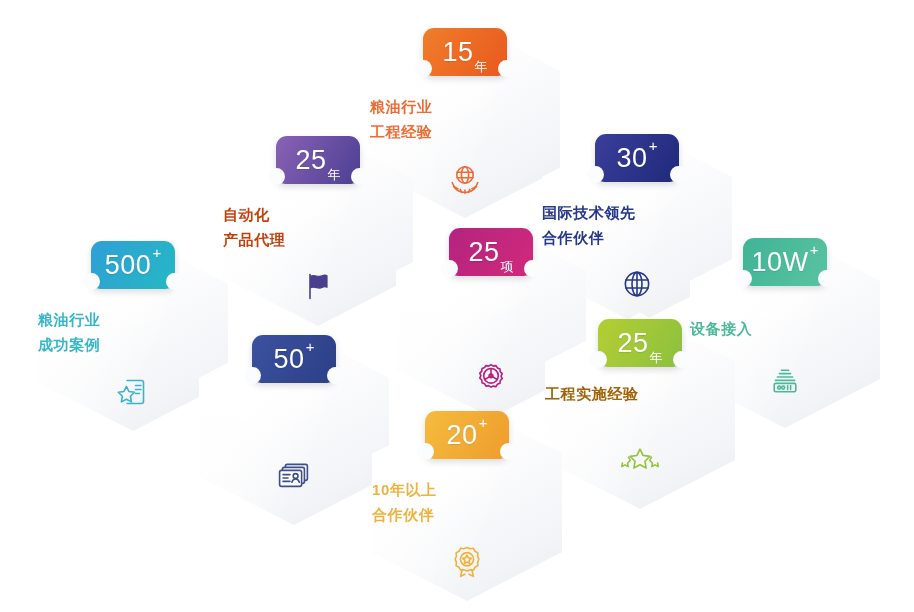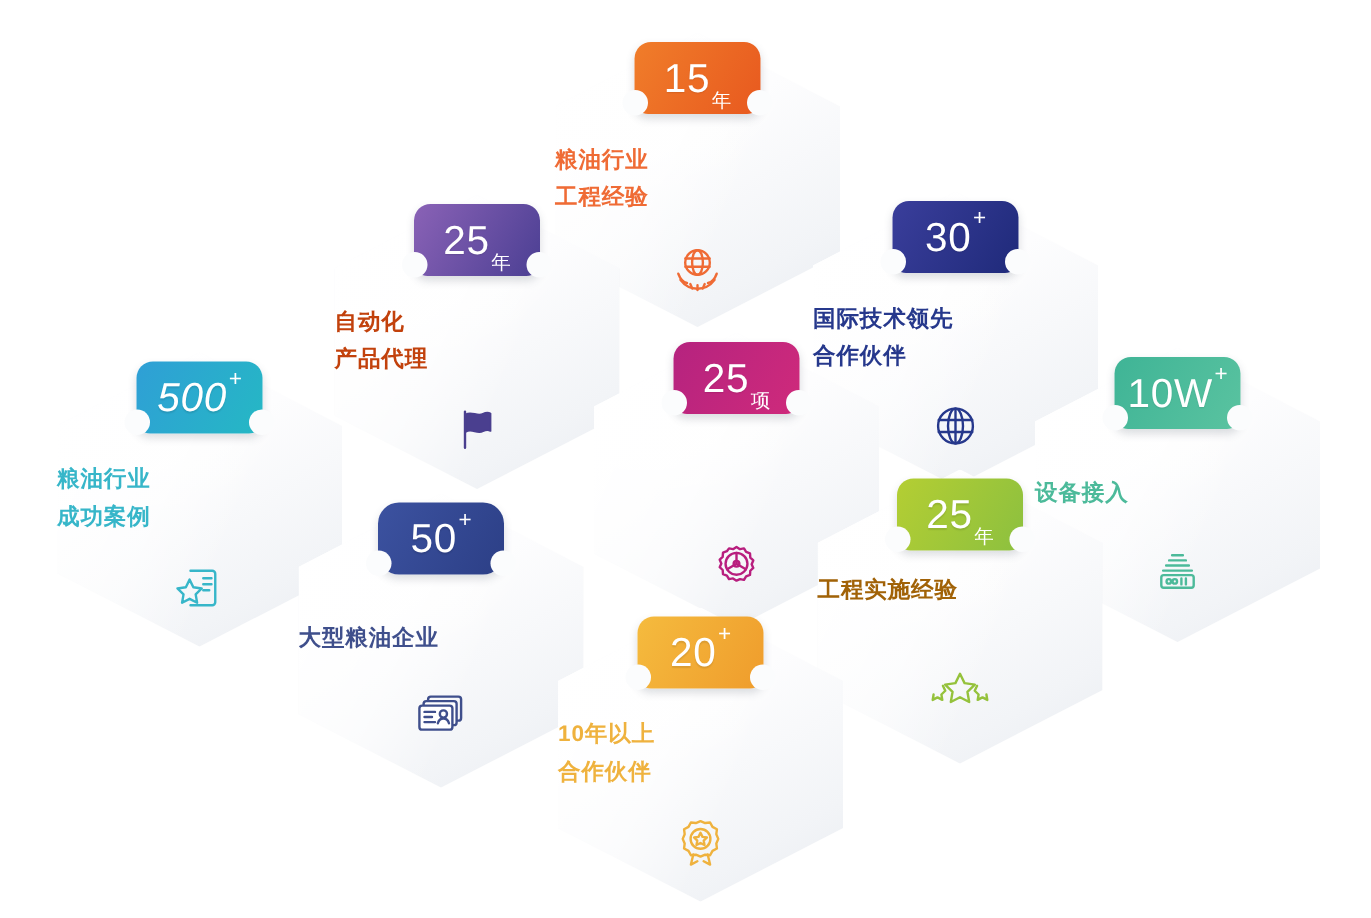"500" div.hex-tab { font-style: italic -> none }
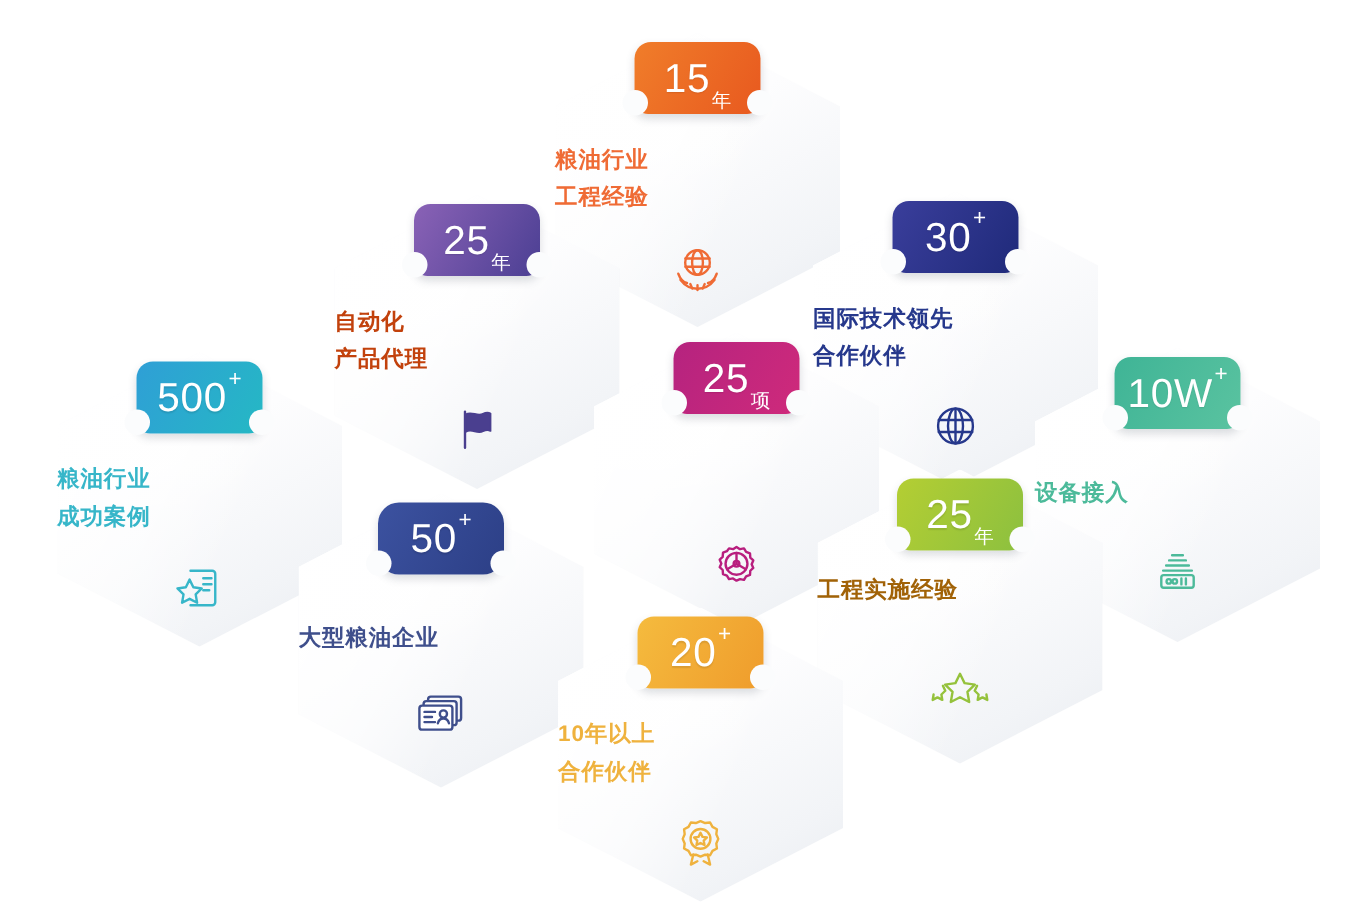"50" div.hex-tab { border-radius: 14px -> none }
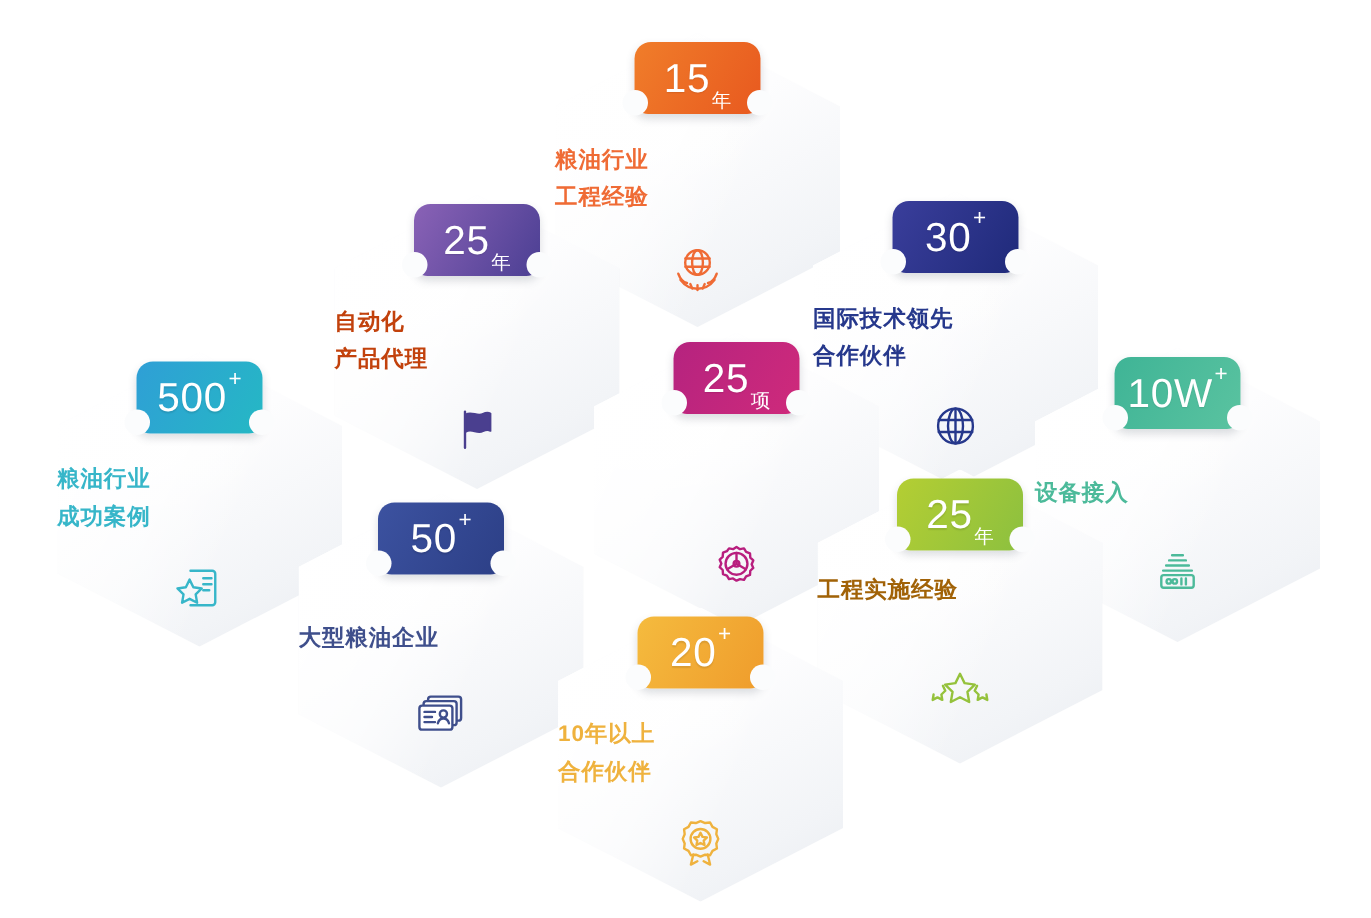"大型粮油企业" div.hex-text { html: <div> <span>大型粮油企业</span> </div> -> none }
